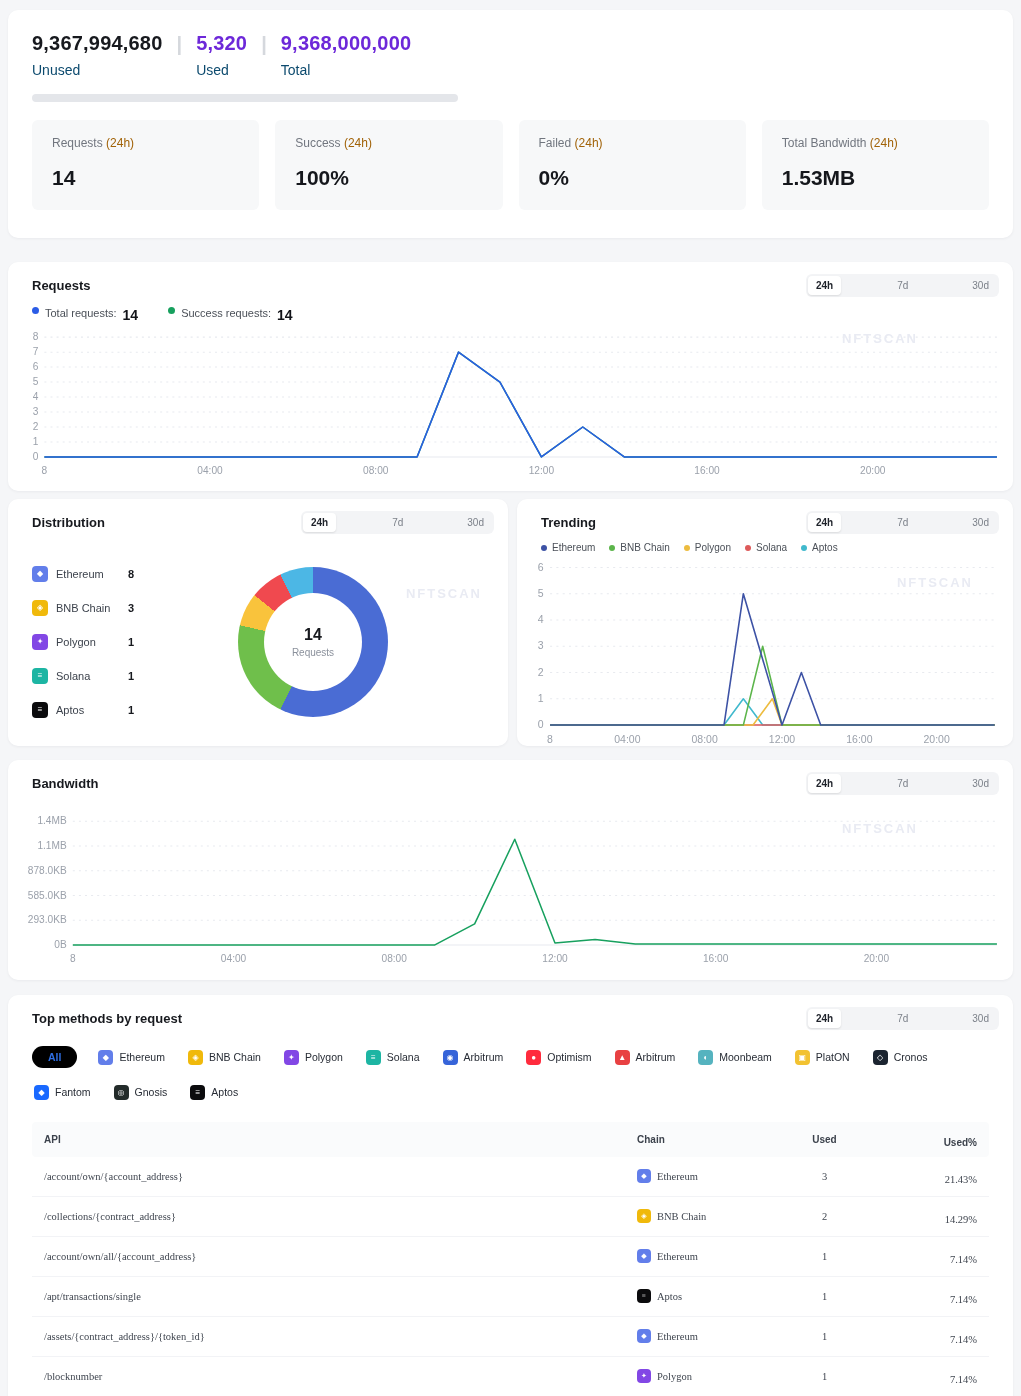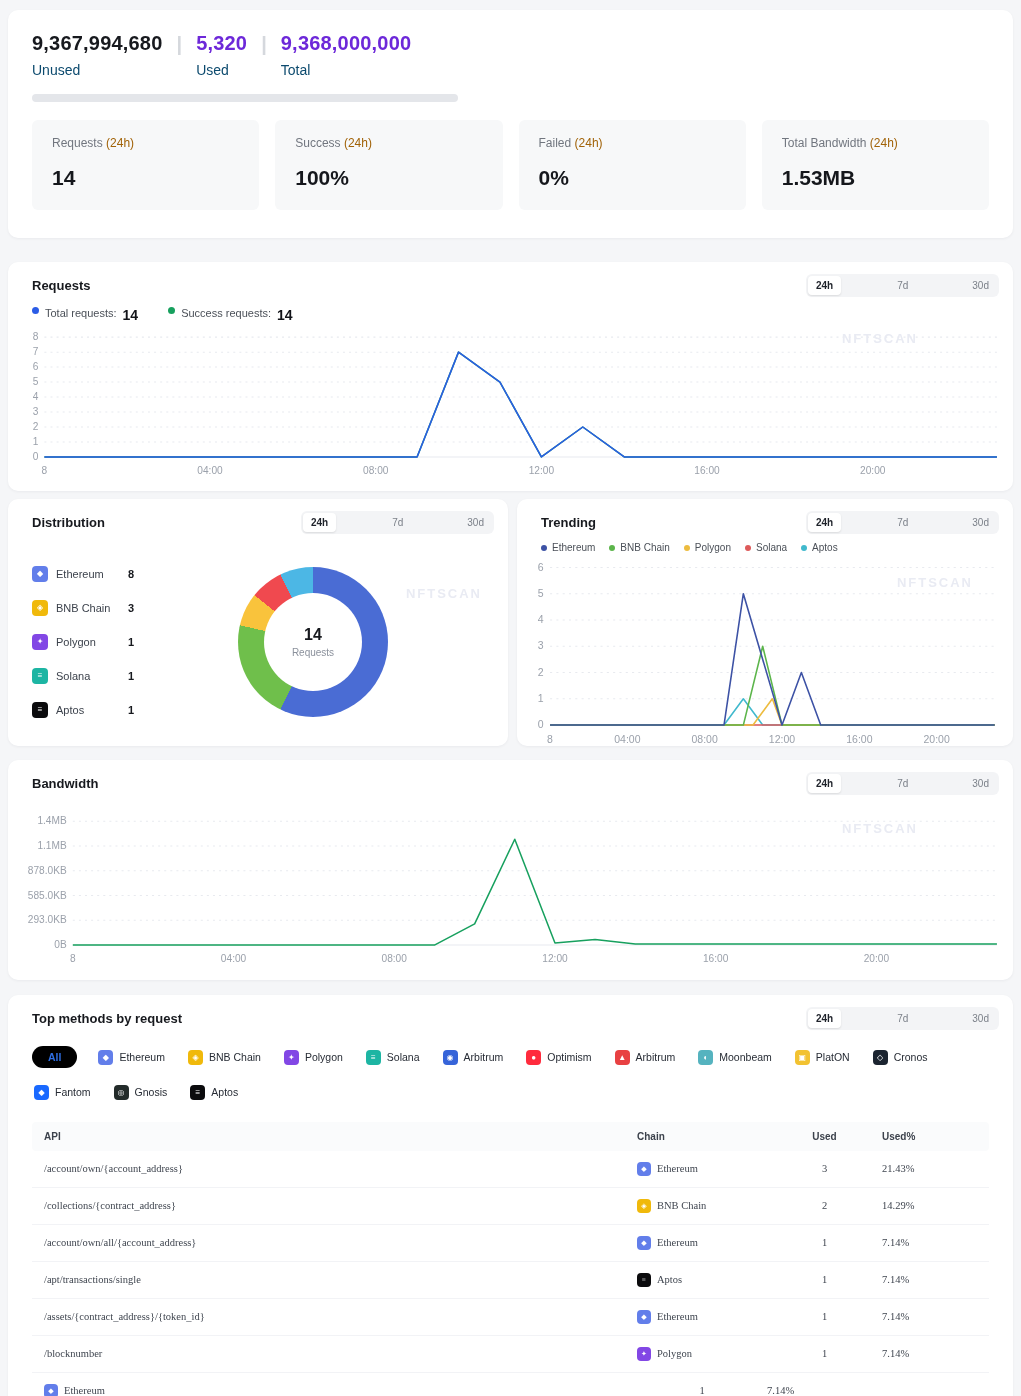"Used%" .c-right { margin-top: none -> 6px; text-align: left -> right }
